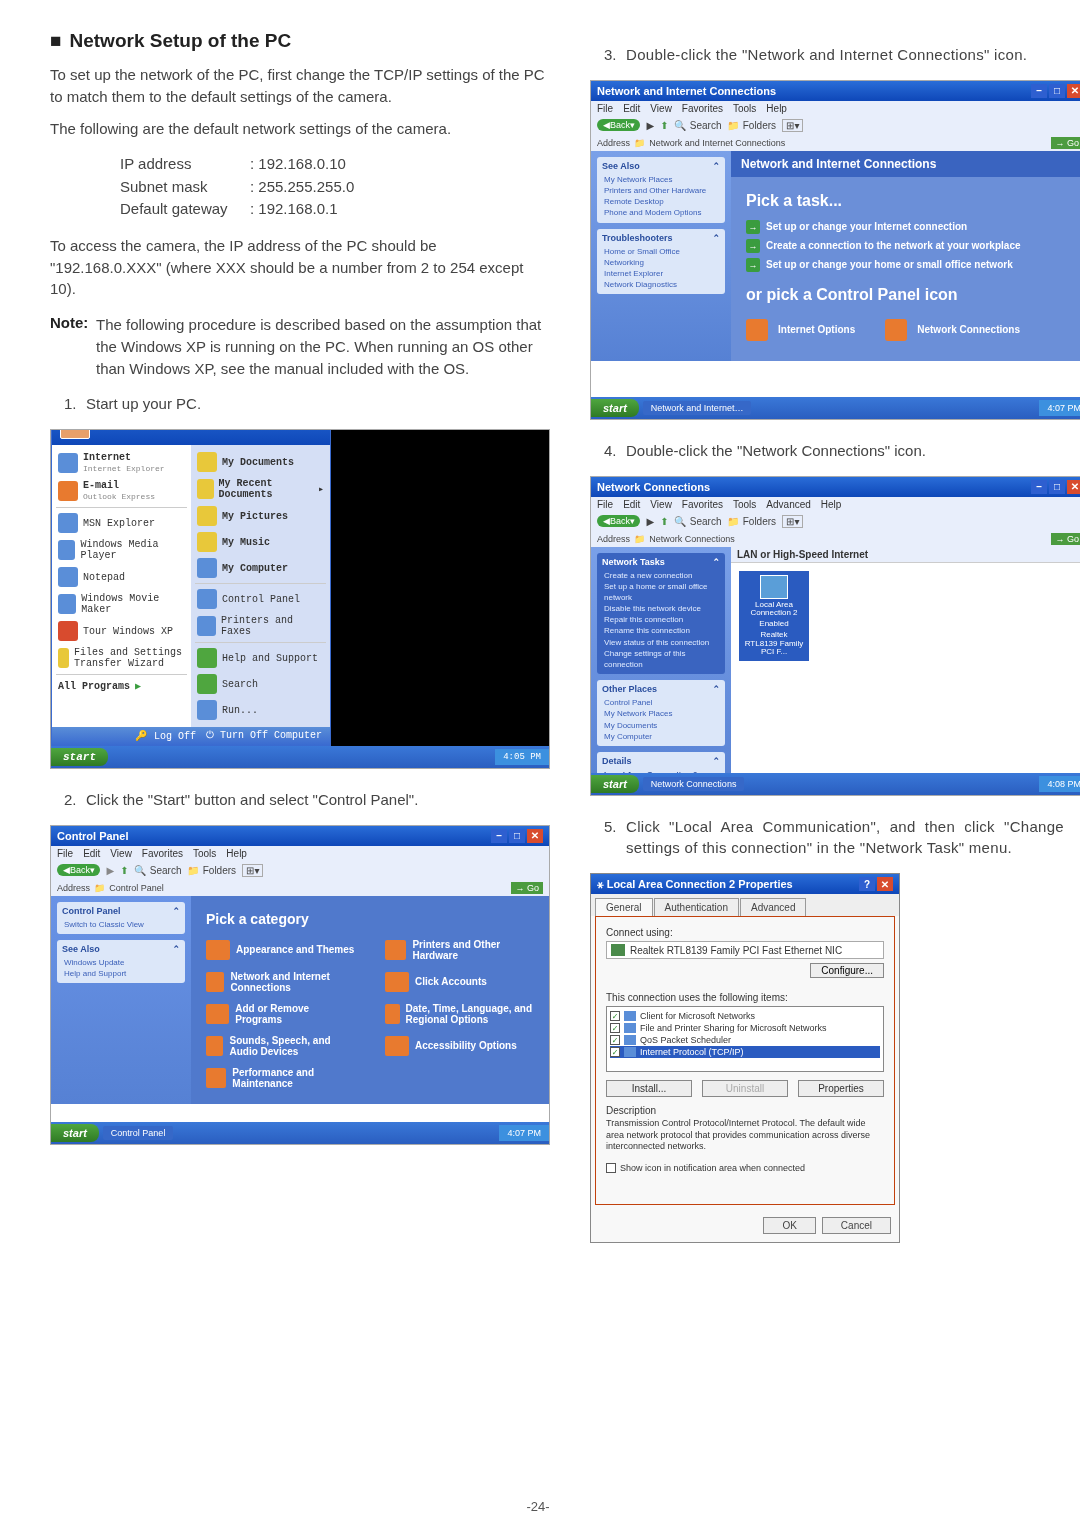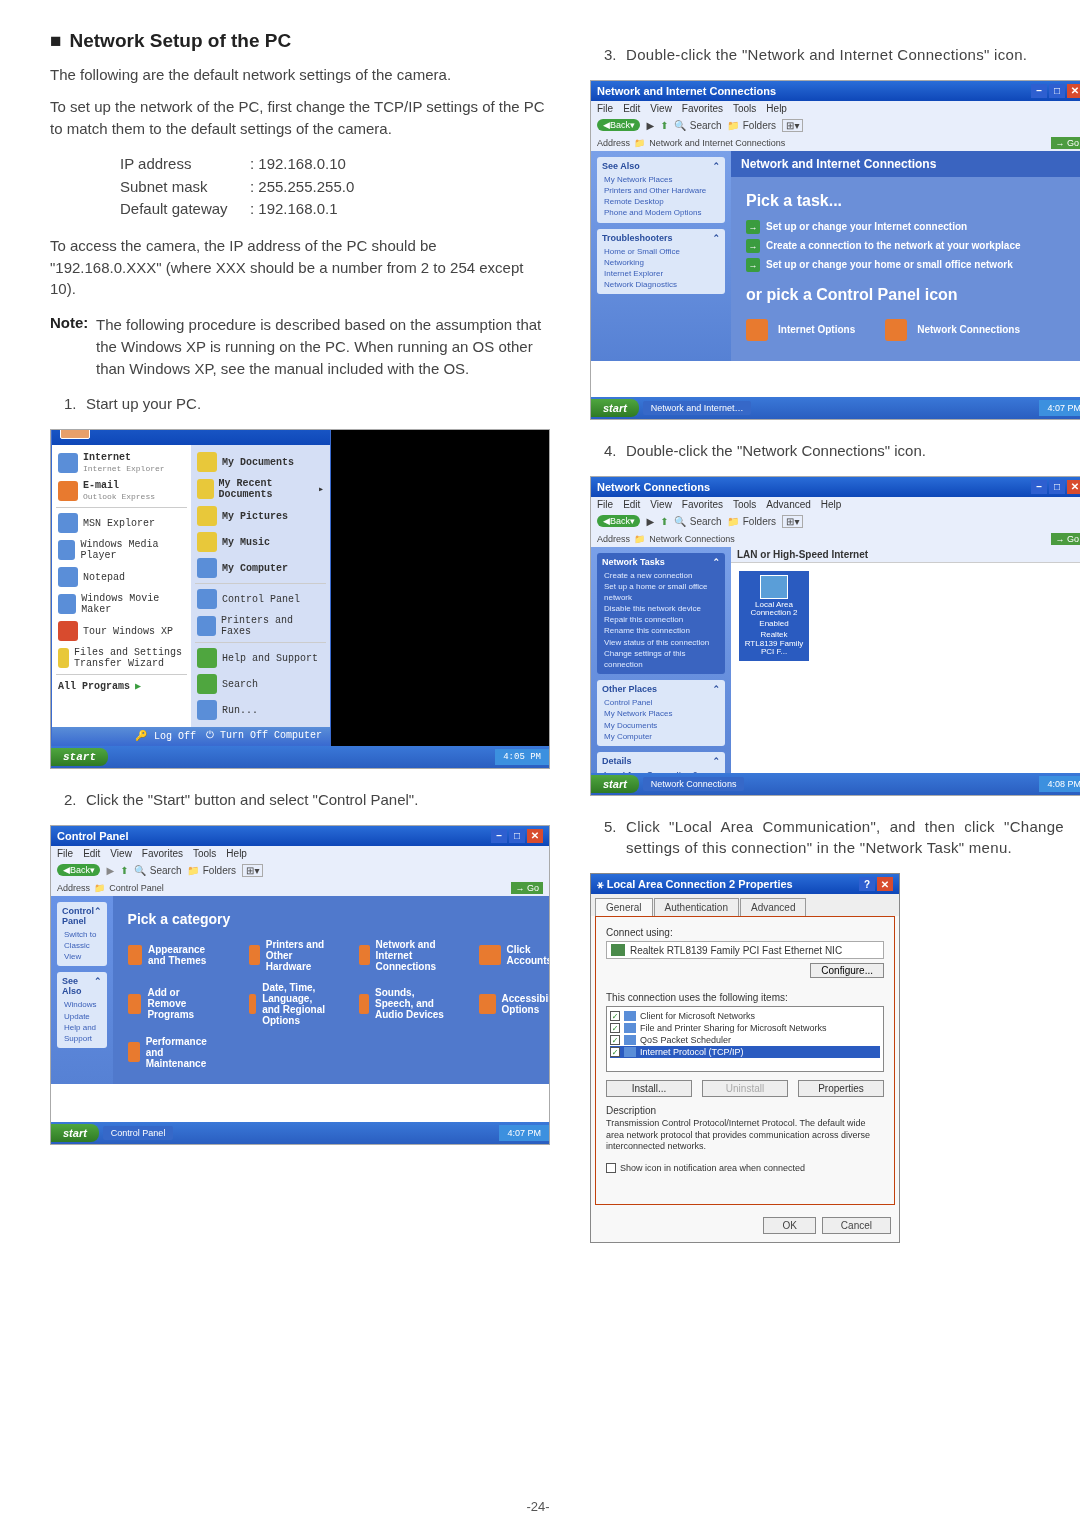"The following are the default" p.para { order: before "To set up the network" -> after "To set up the network" }
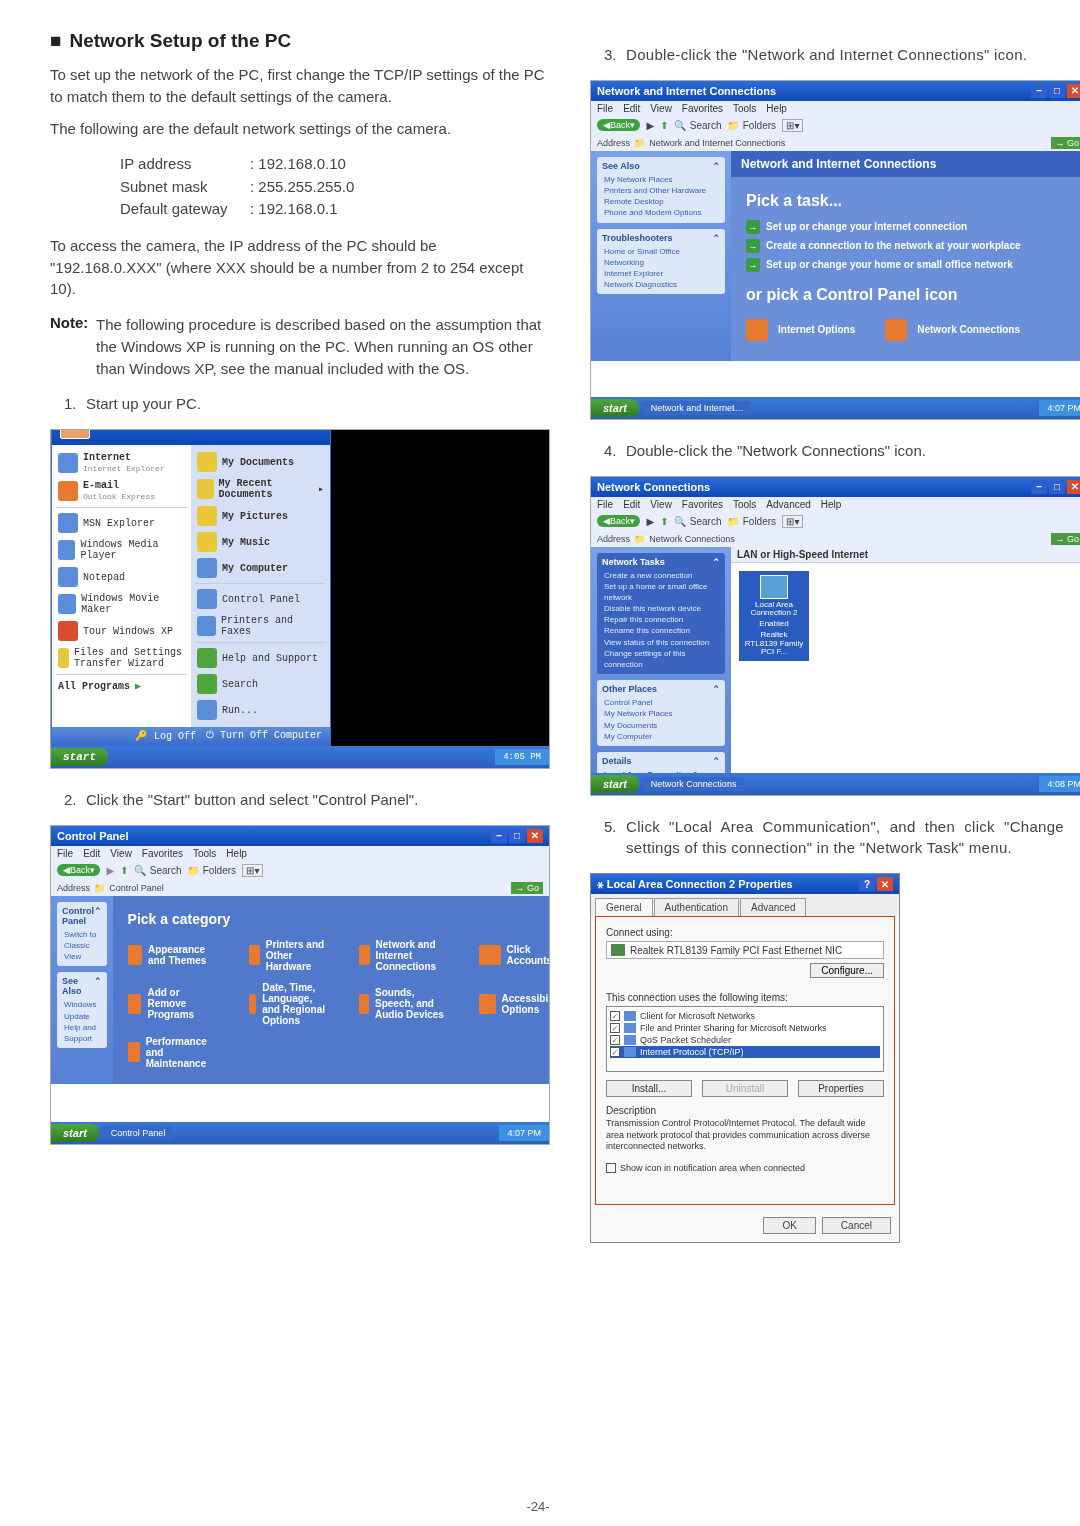"Appearance and Themes" .cat-grid { grid-template-columns: 1fr 1fr 1fr 1fr -> 1fr 1fr }
